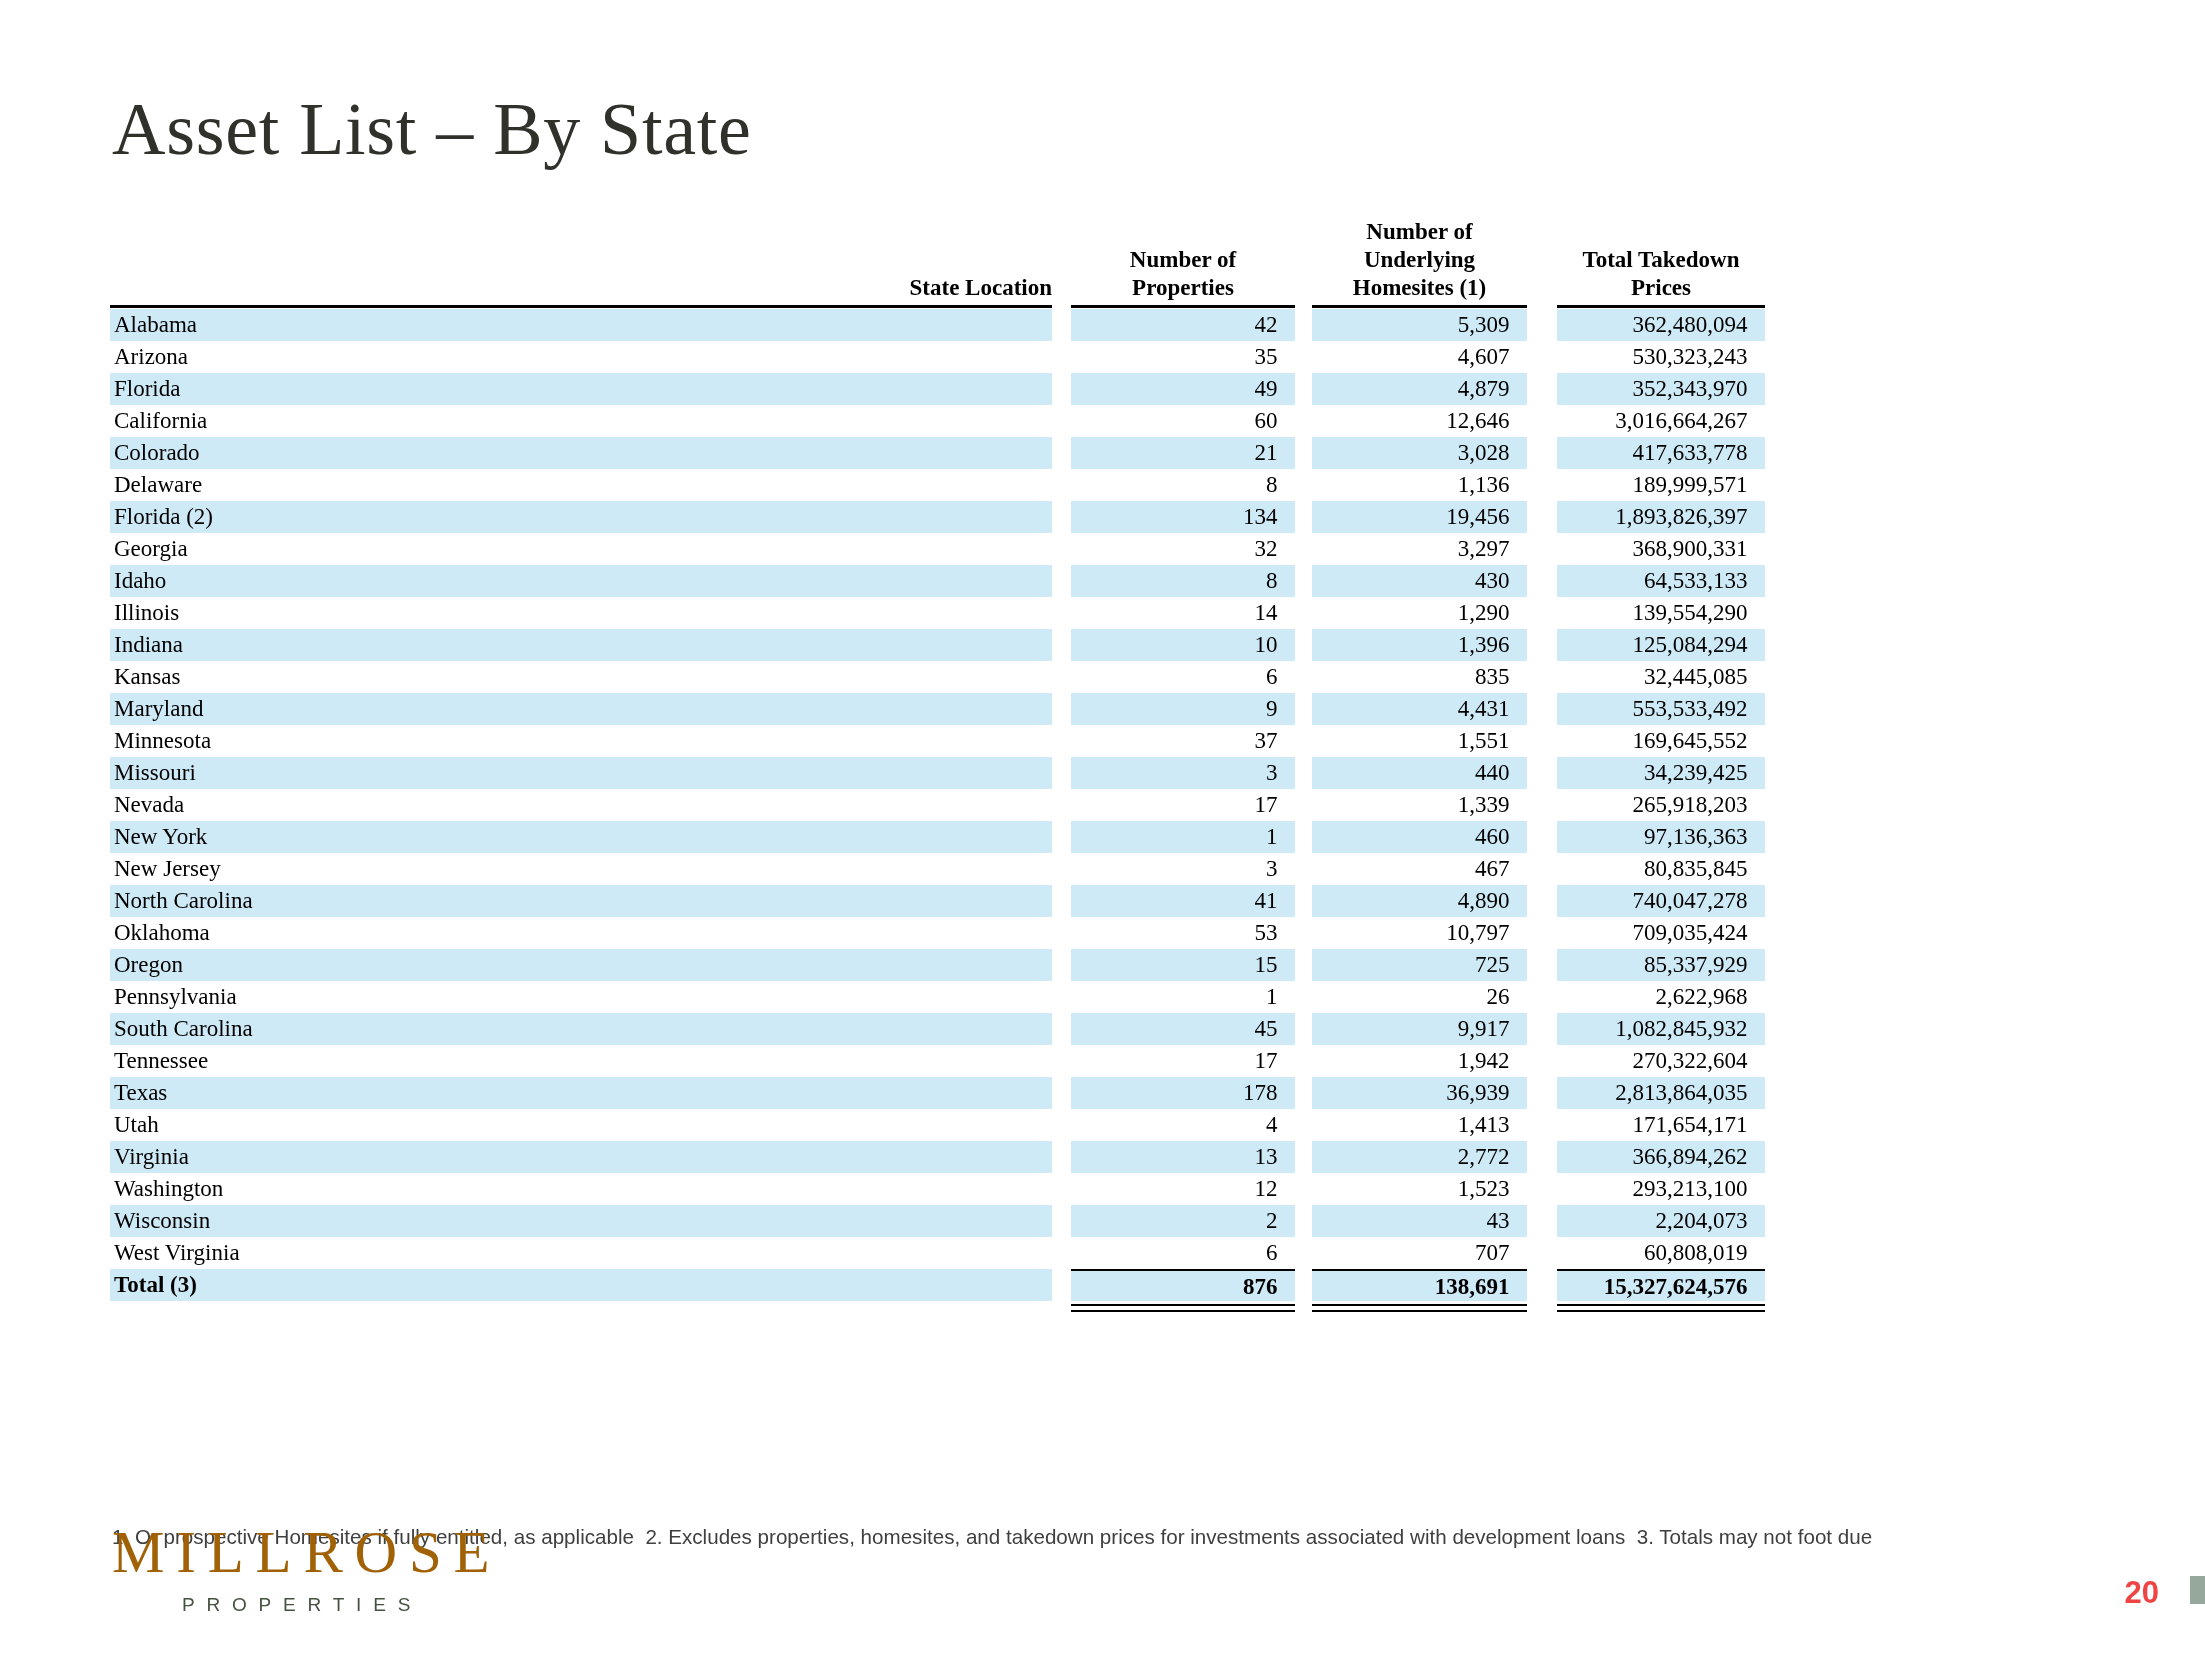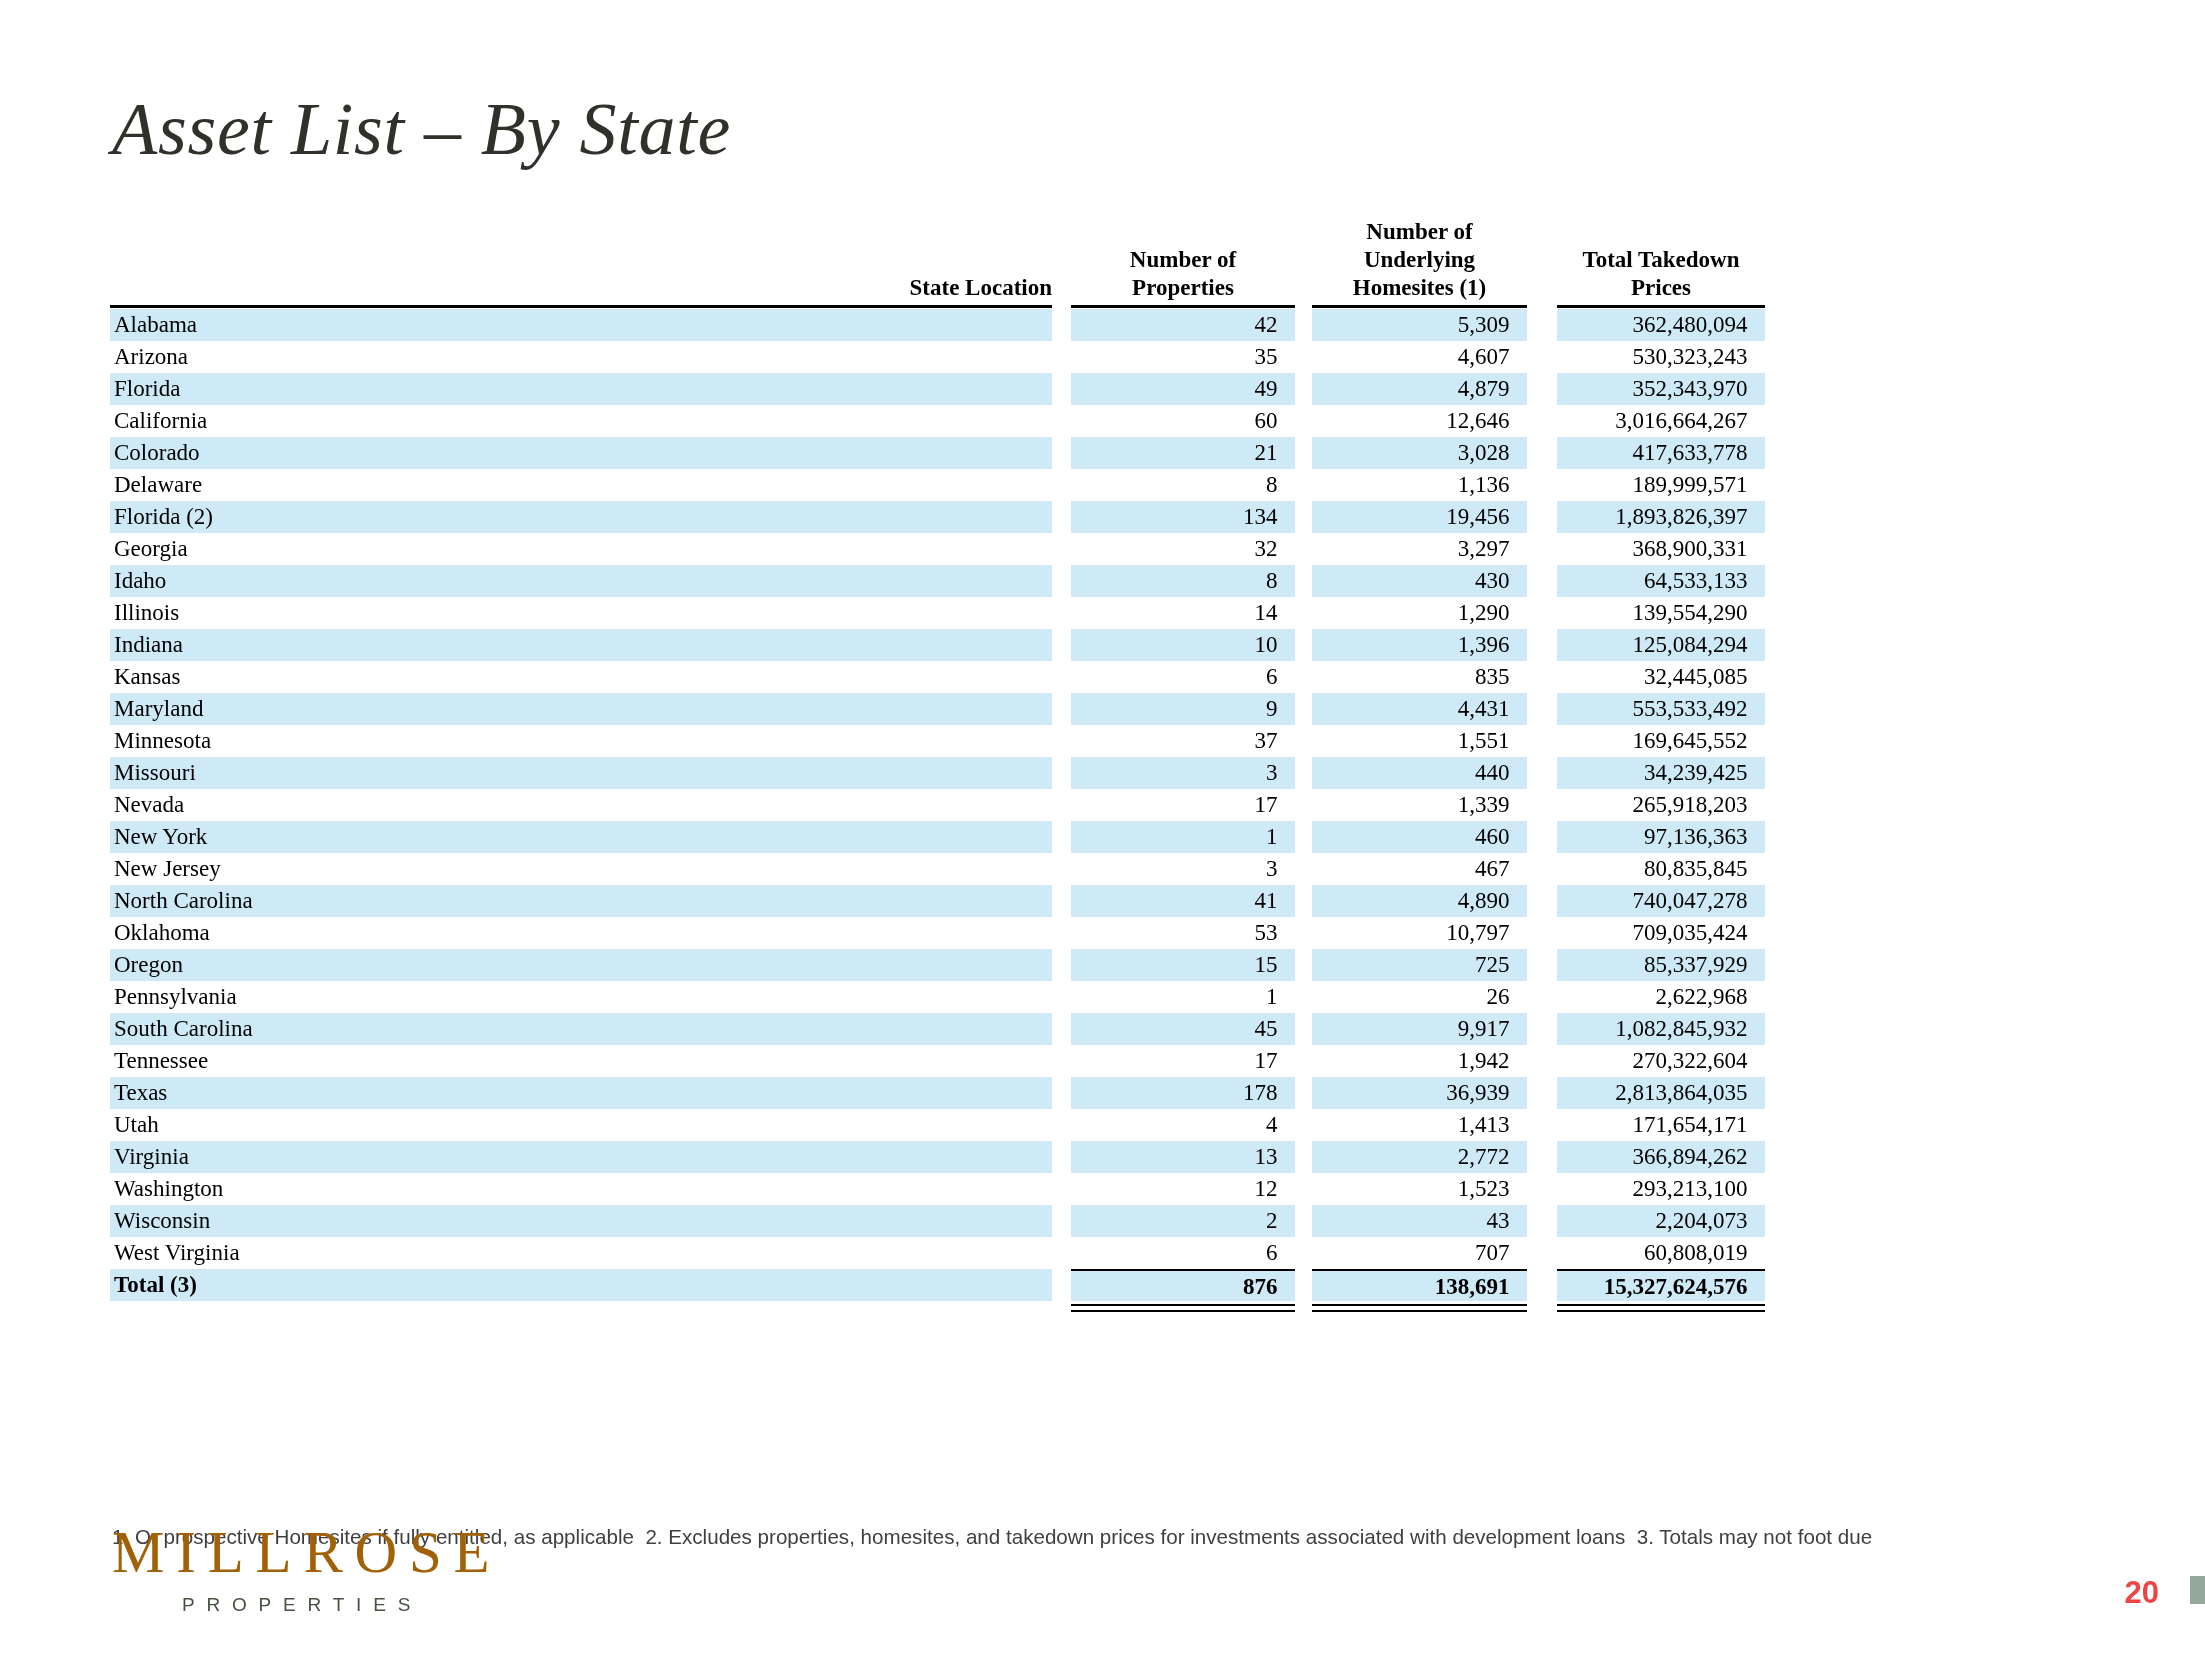"Asset List – By State" .title { font-style: italic -> none }
